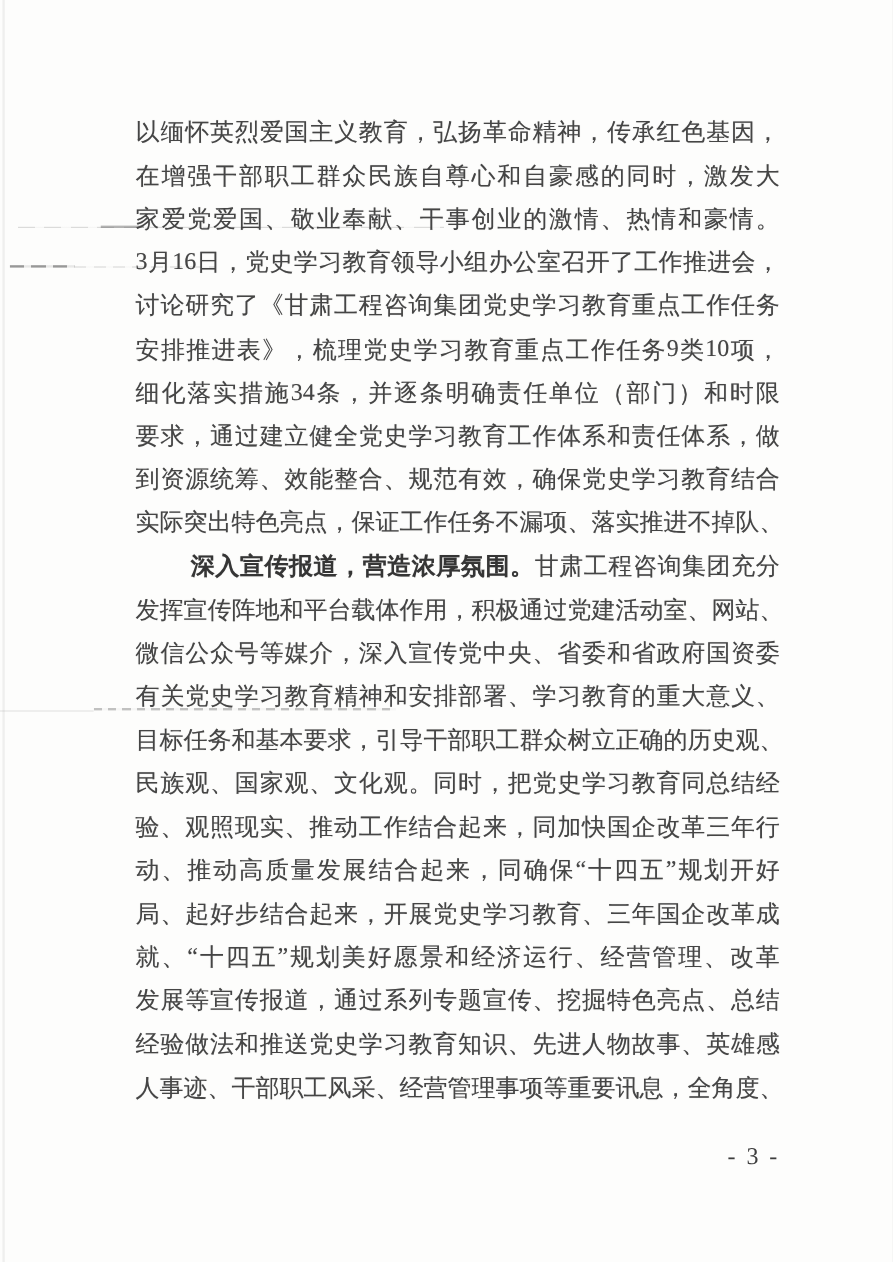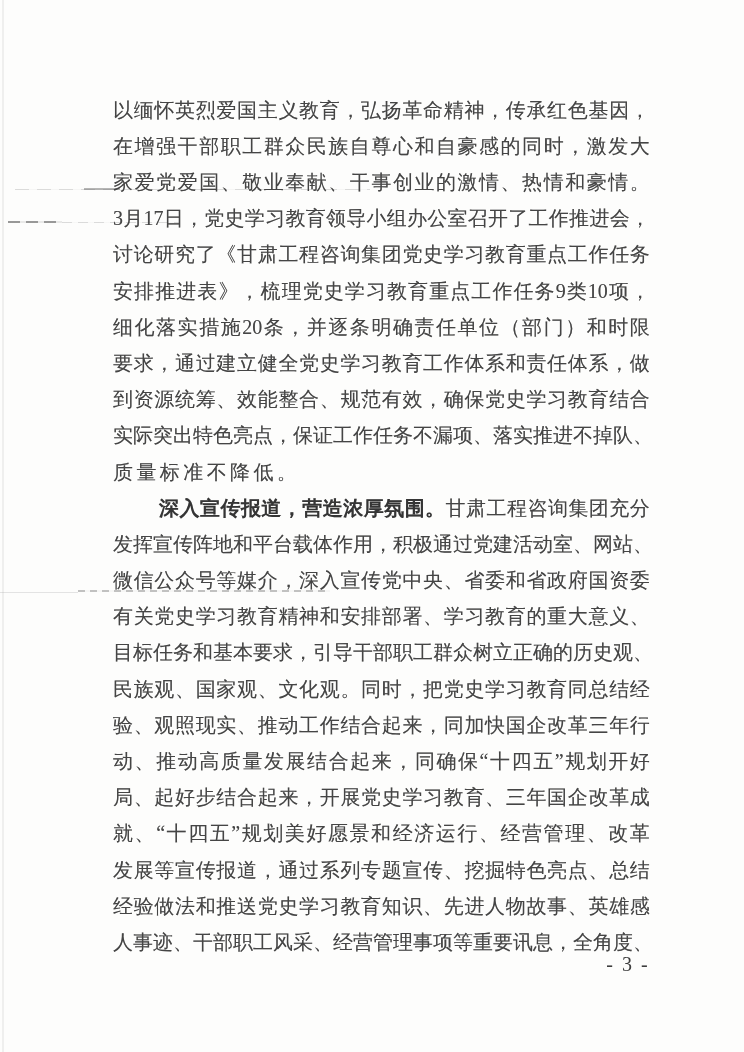"17" span.ch { text: 17 -> 16 }
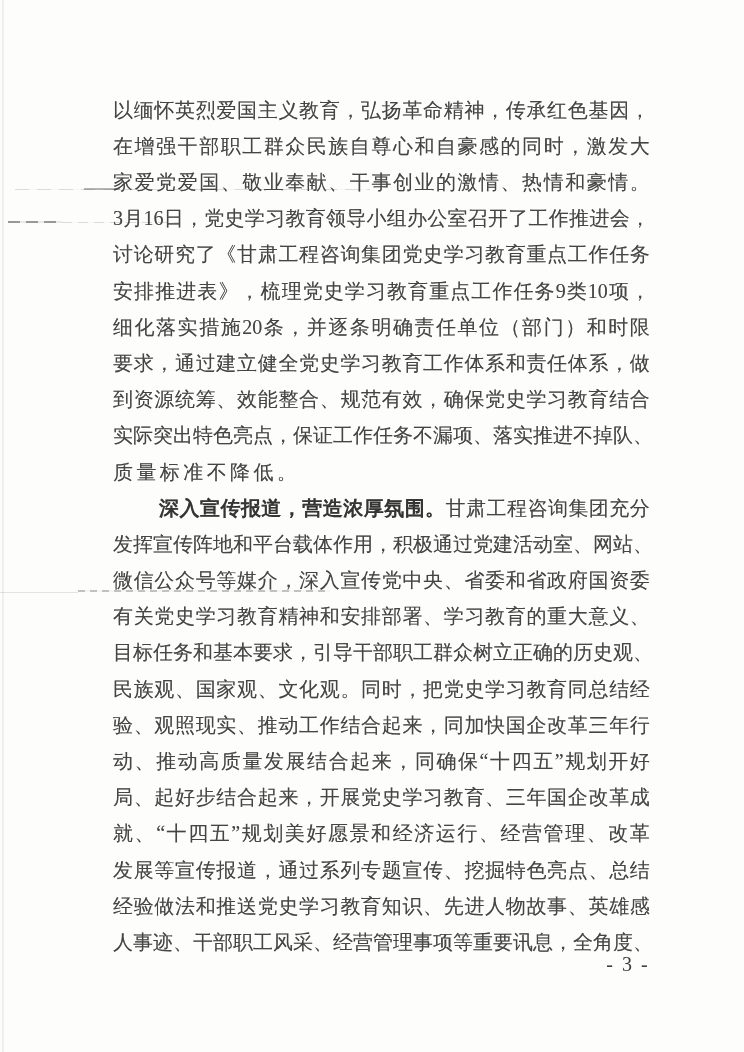"20" span.ch { text: 20 -> 34 }
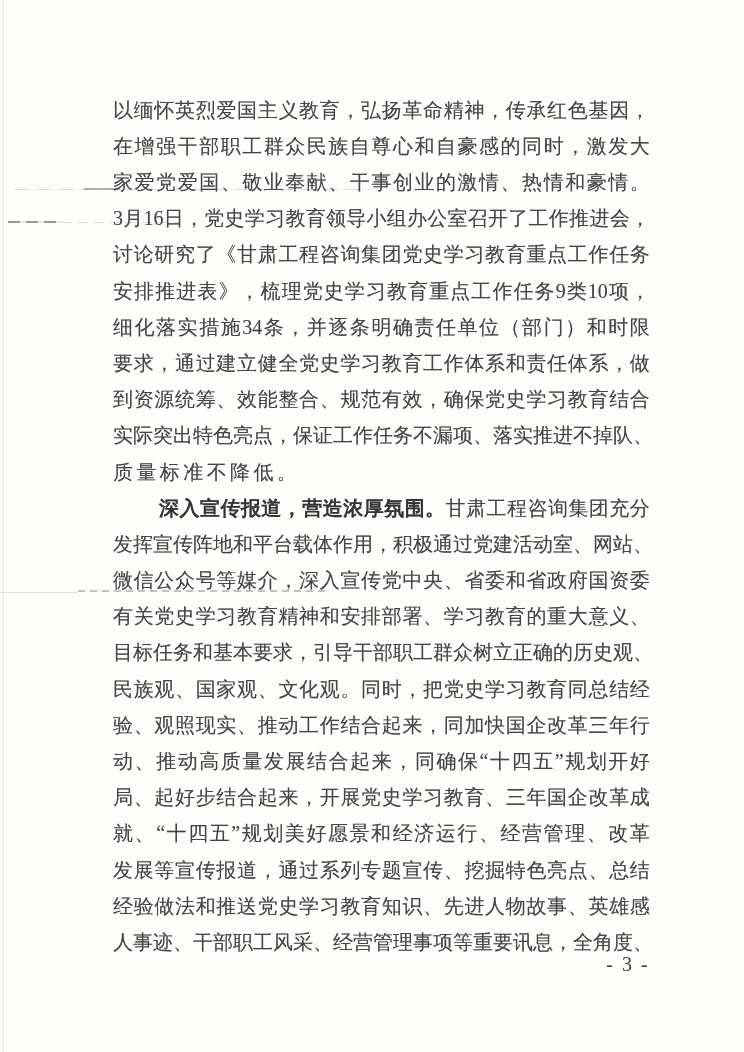"质量标准不降低。" div.line { html: <div><span>质</span><span>量</span><span>标</span><span>准</span><span>不</span><span>降</span><span>低</span><span>。</span></div> -> none }
